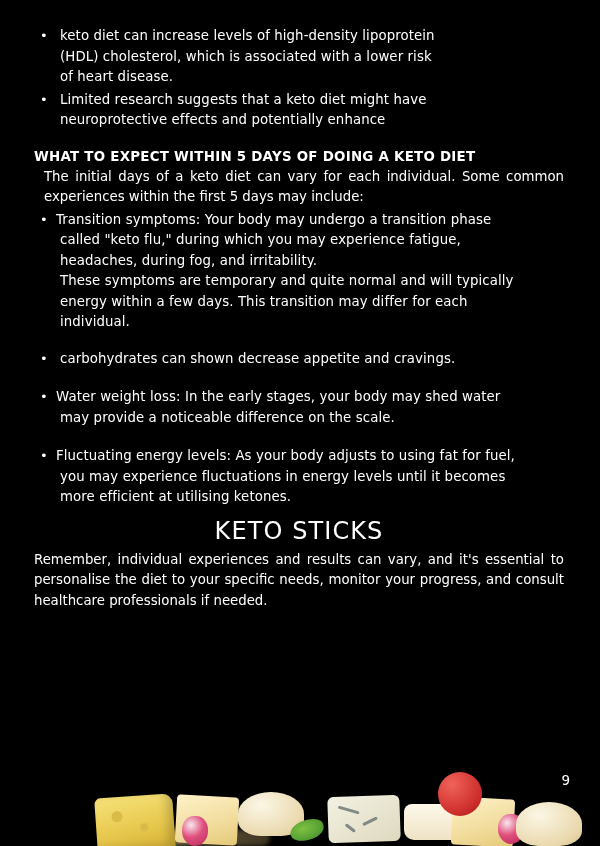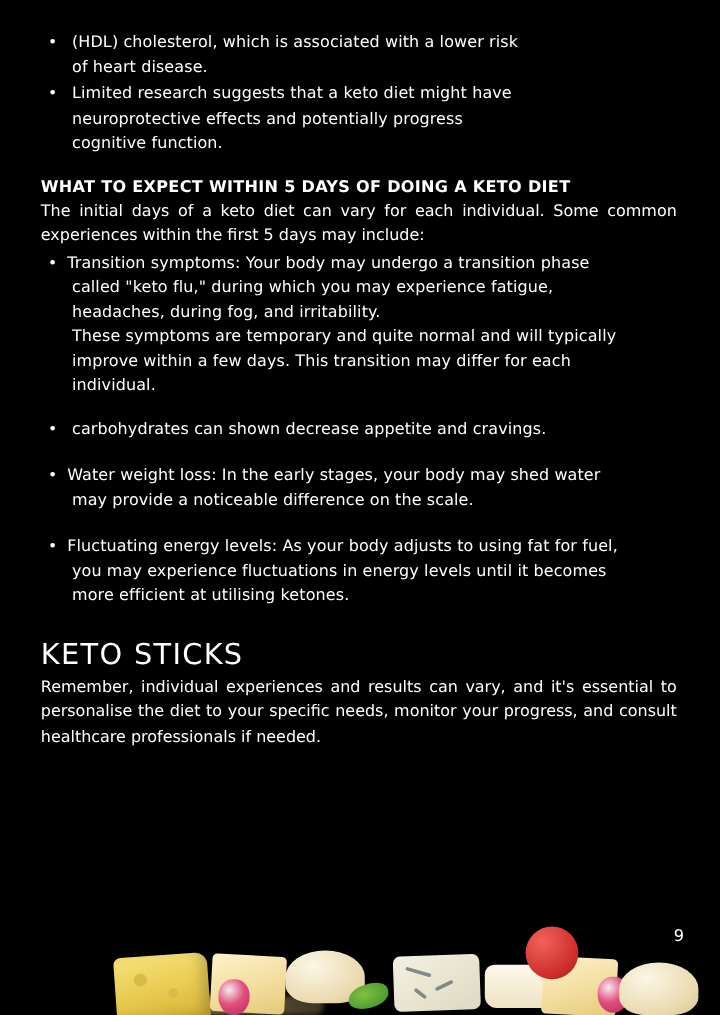"keto diet can increase levels" div.line { html: none -> <div>keto diet can increase levels of high-density lipoprotein</div> }
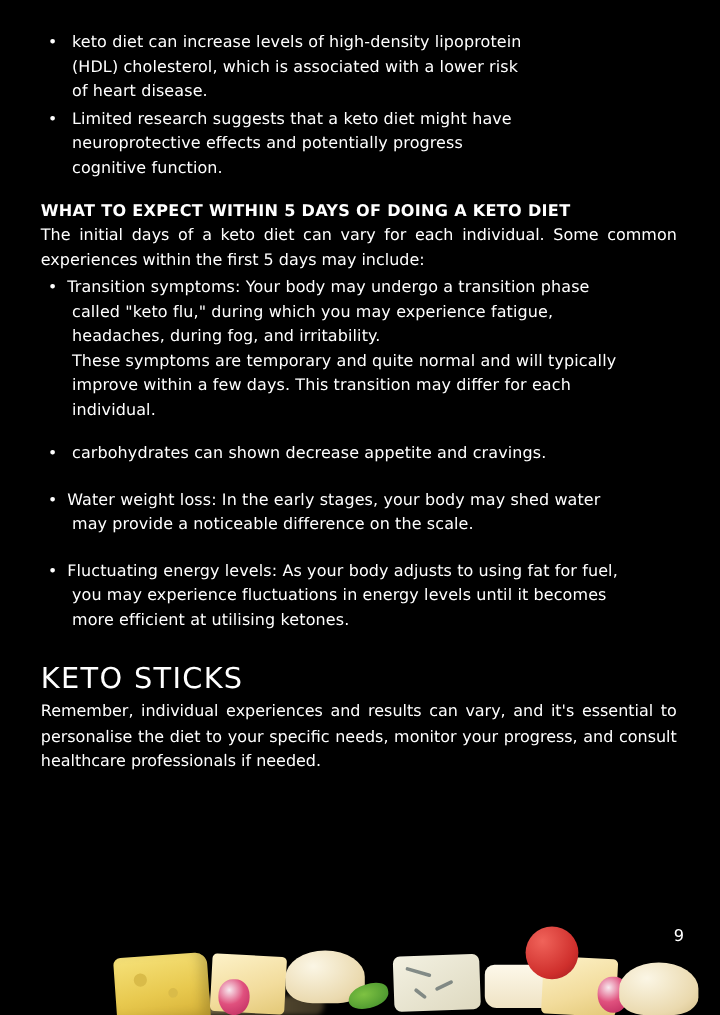"neuroprotective effects and potentially" div.line { text: progress -> enhance }
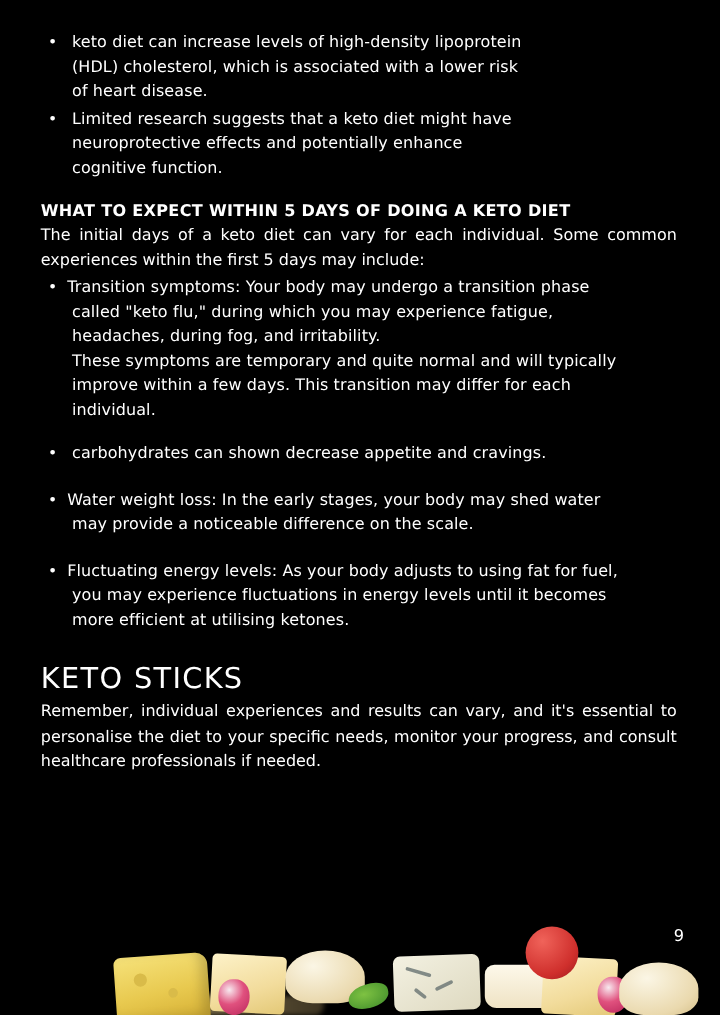"cognitive function." div.line { html: <div>cognitive function.</div> -> none }
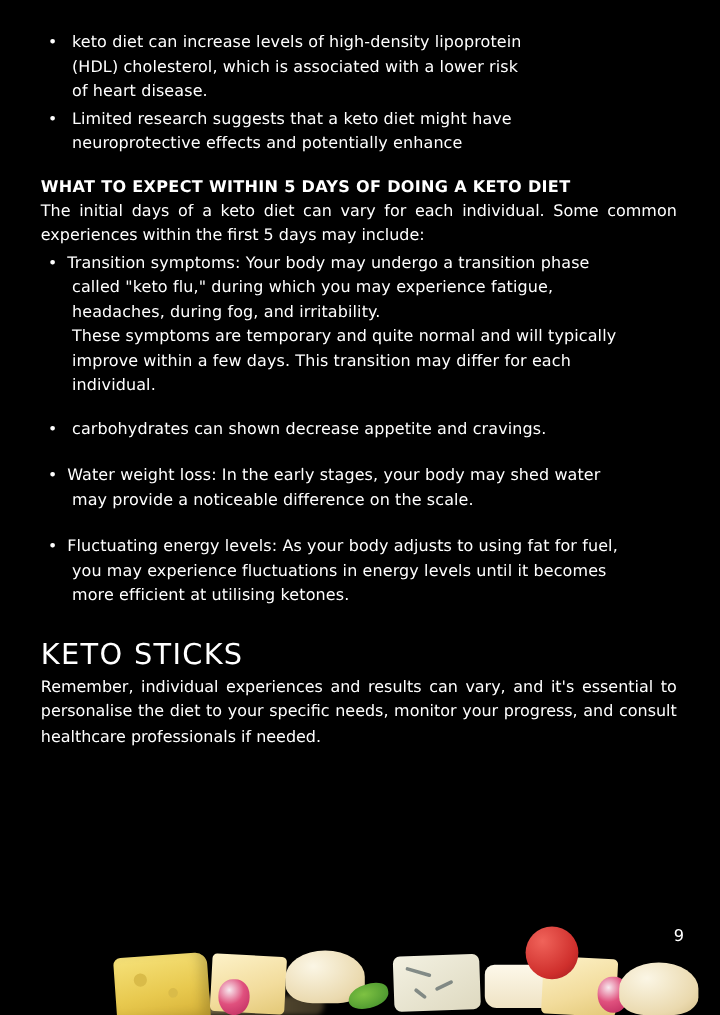"The initial days of a" .para { margin: 0 0 2px 0 -> 0 0 2px 10px }
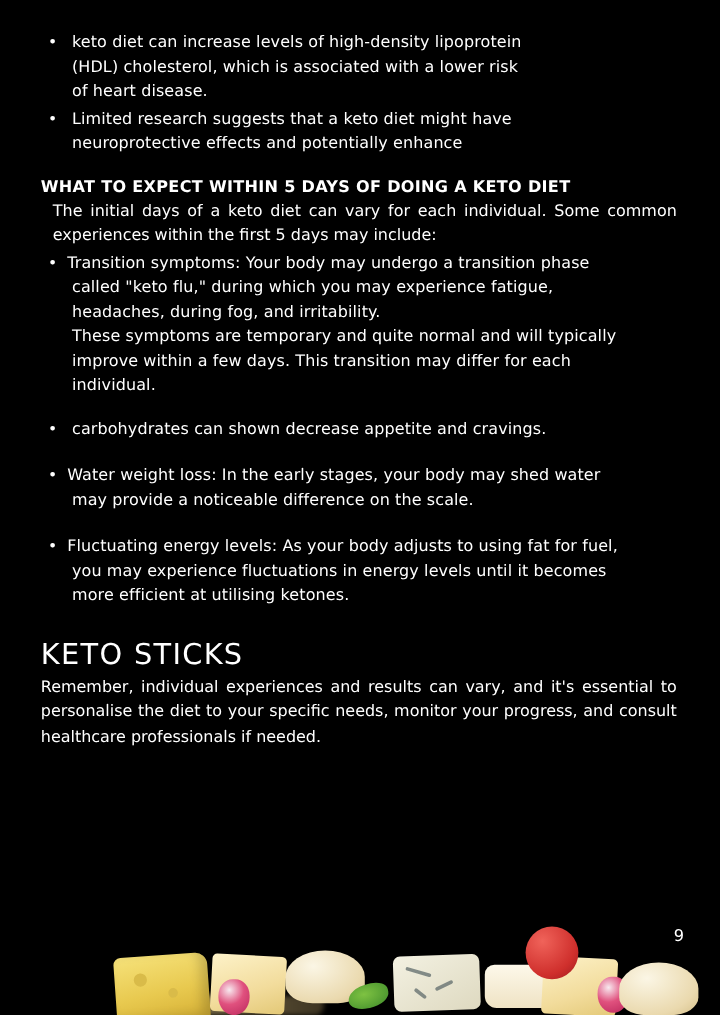"improve within a few days." div.line { text: improve -> energy }
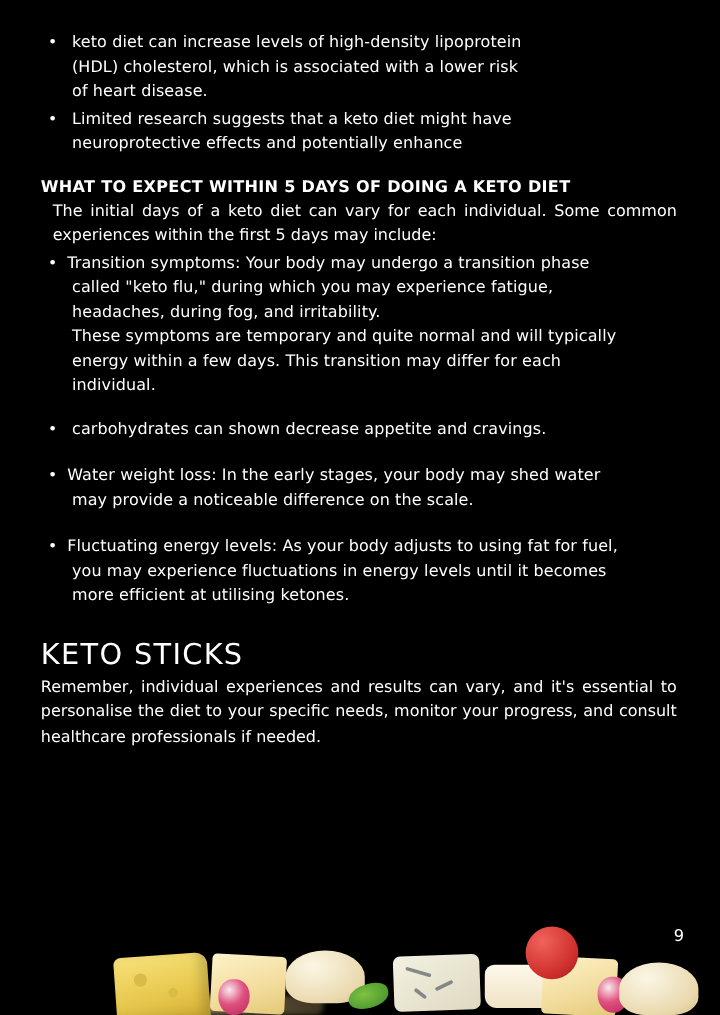"KETO STICKS" .big-title { margin: 22px 0 4px 0 -> 8px 0 4px 0; text-align: none -> center }
